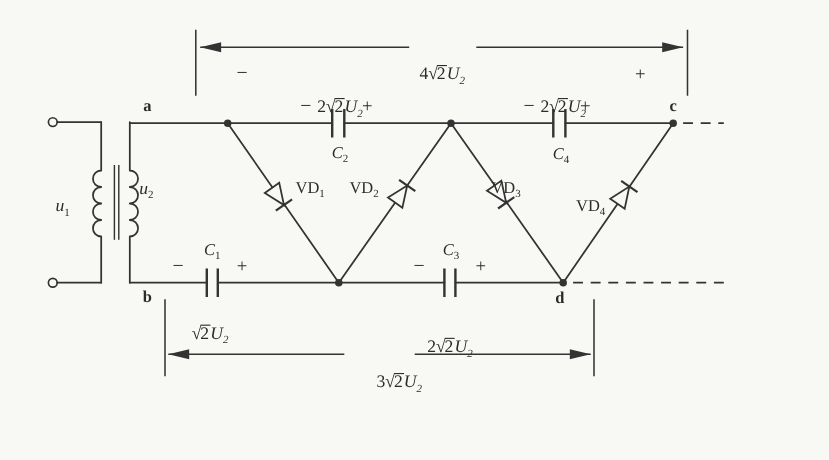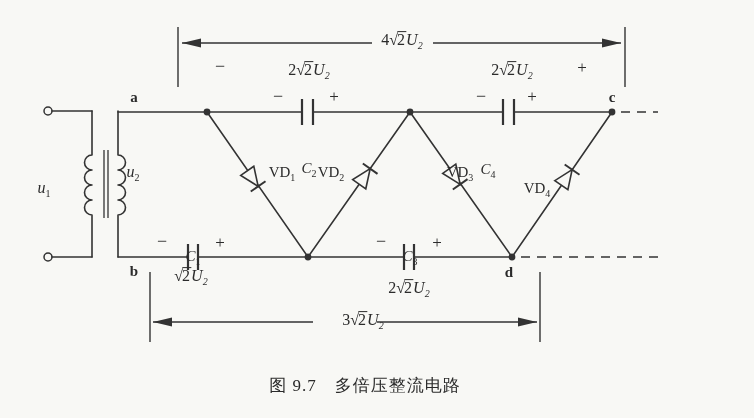"4√2U2" .math { margin-top: none -> 28px }
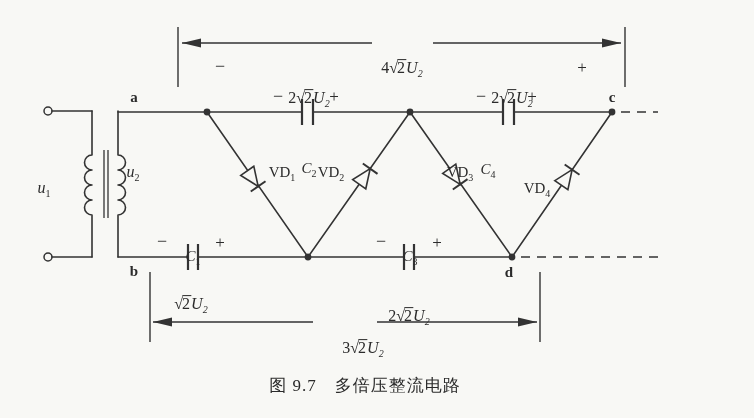"C2" .comp { margin-top: 28px -> none }
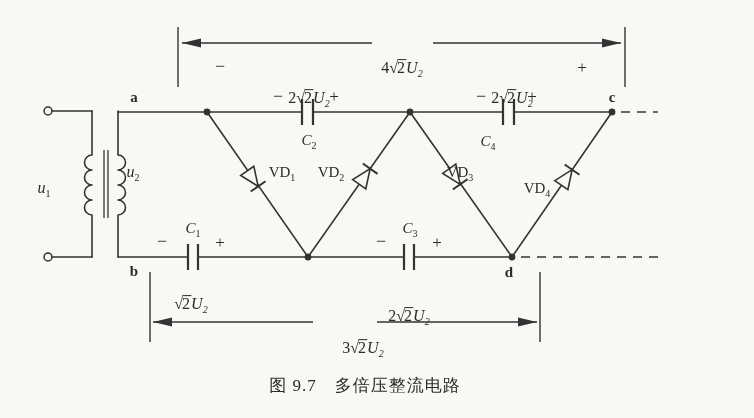"C4" div.lbl { left: 488px -> 510px }
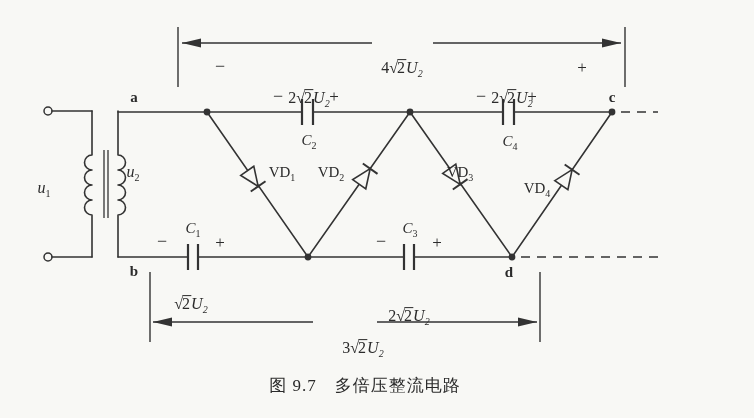"u1" div.lbl { left: 44px -> 57px }
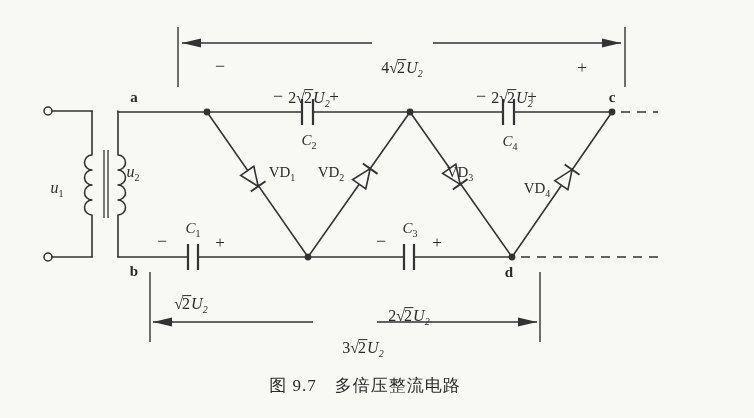"图 9.7 多倍压整流电路" div.caption { html: <div>图 9.7 多倍压整流电路</div> -> none }
